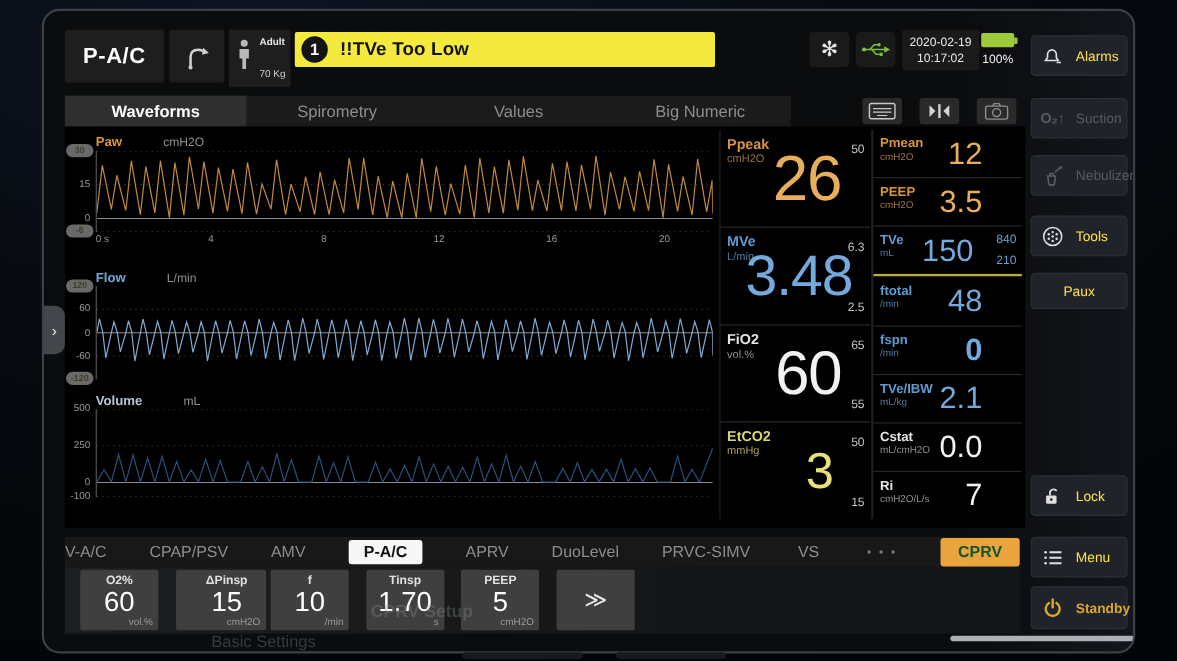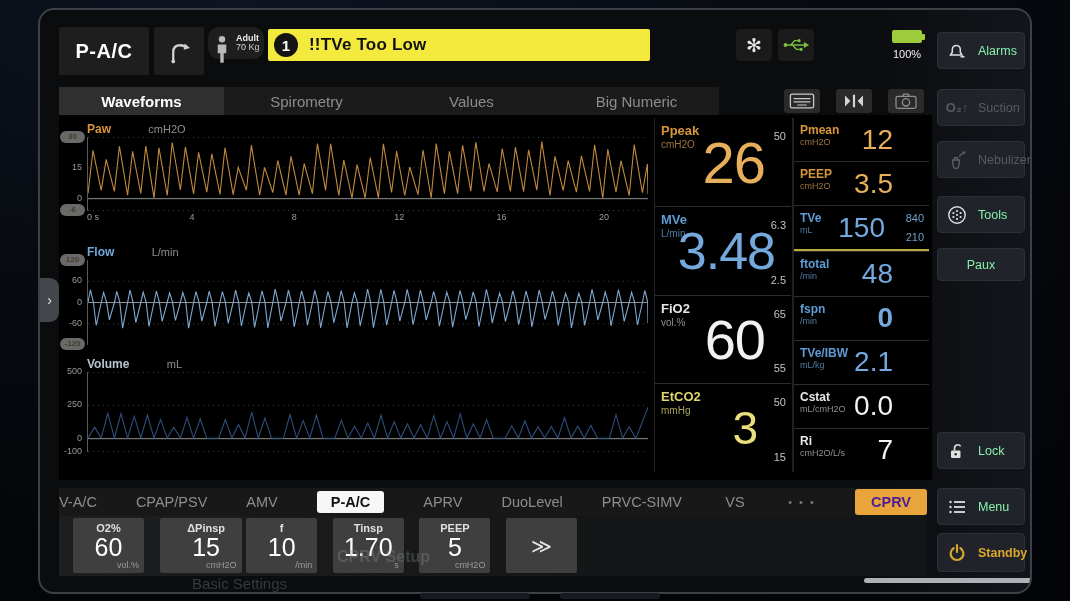"Adult" .patient-box { border-radius: 11px -> 0; height: 32px -> 52px }
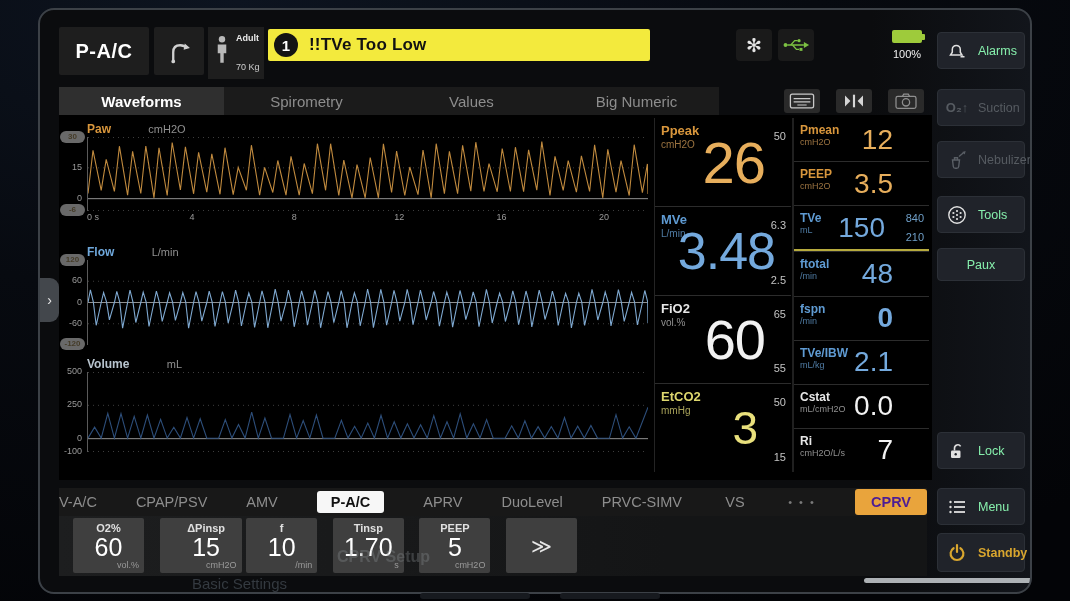"2020-02-19" div.abs { html: none -> <div> <div>2020-02-19</div> <div>10:17:02</div> </div> }
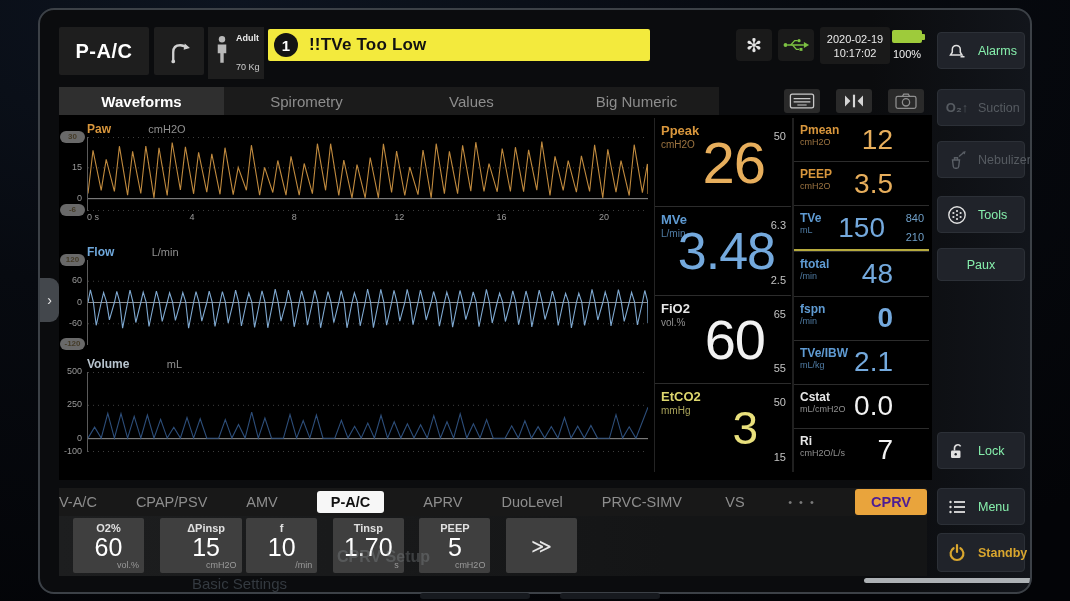"Alarms" .sbtn .slabel { color: #86efac -> #fde047 }
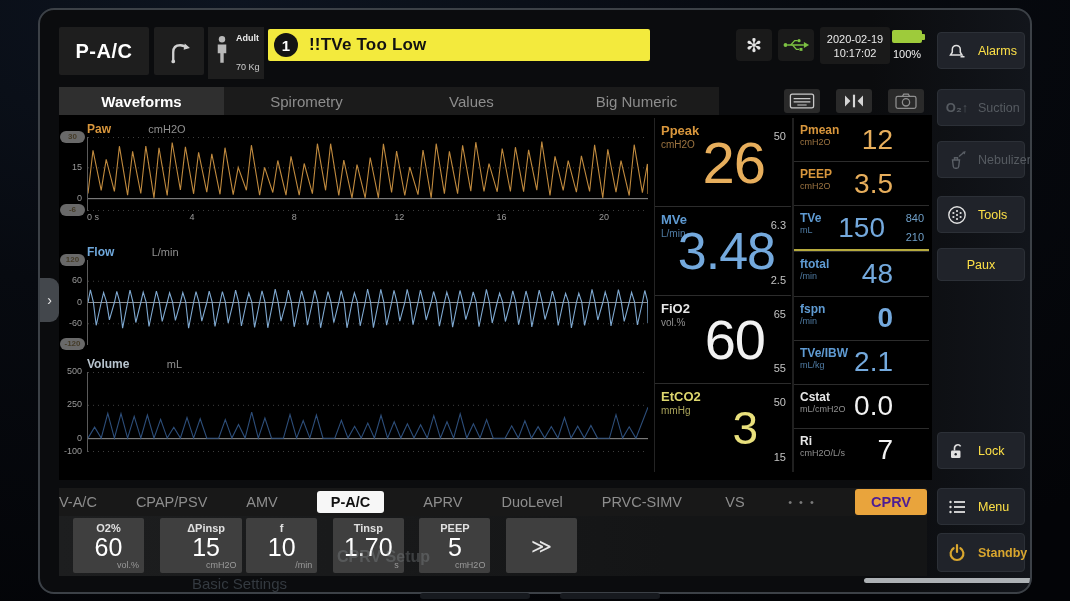"CPRV" .mtab .cprvpill { color: #4c1d95 -> #14532d }
